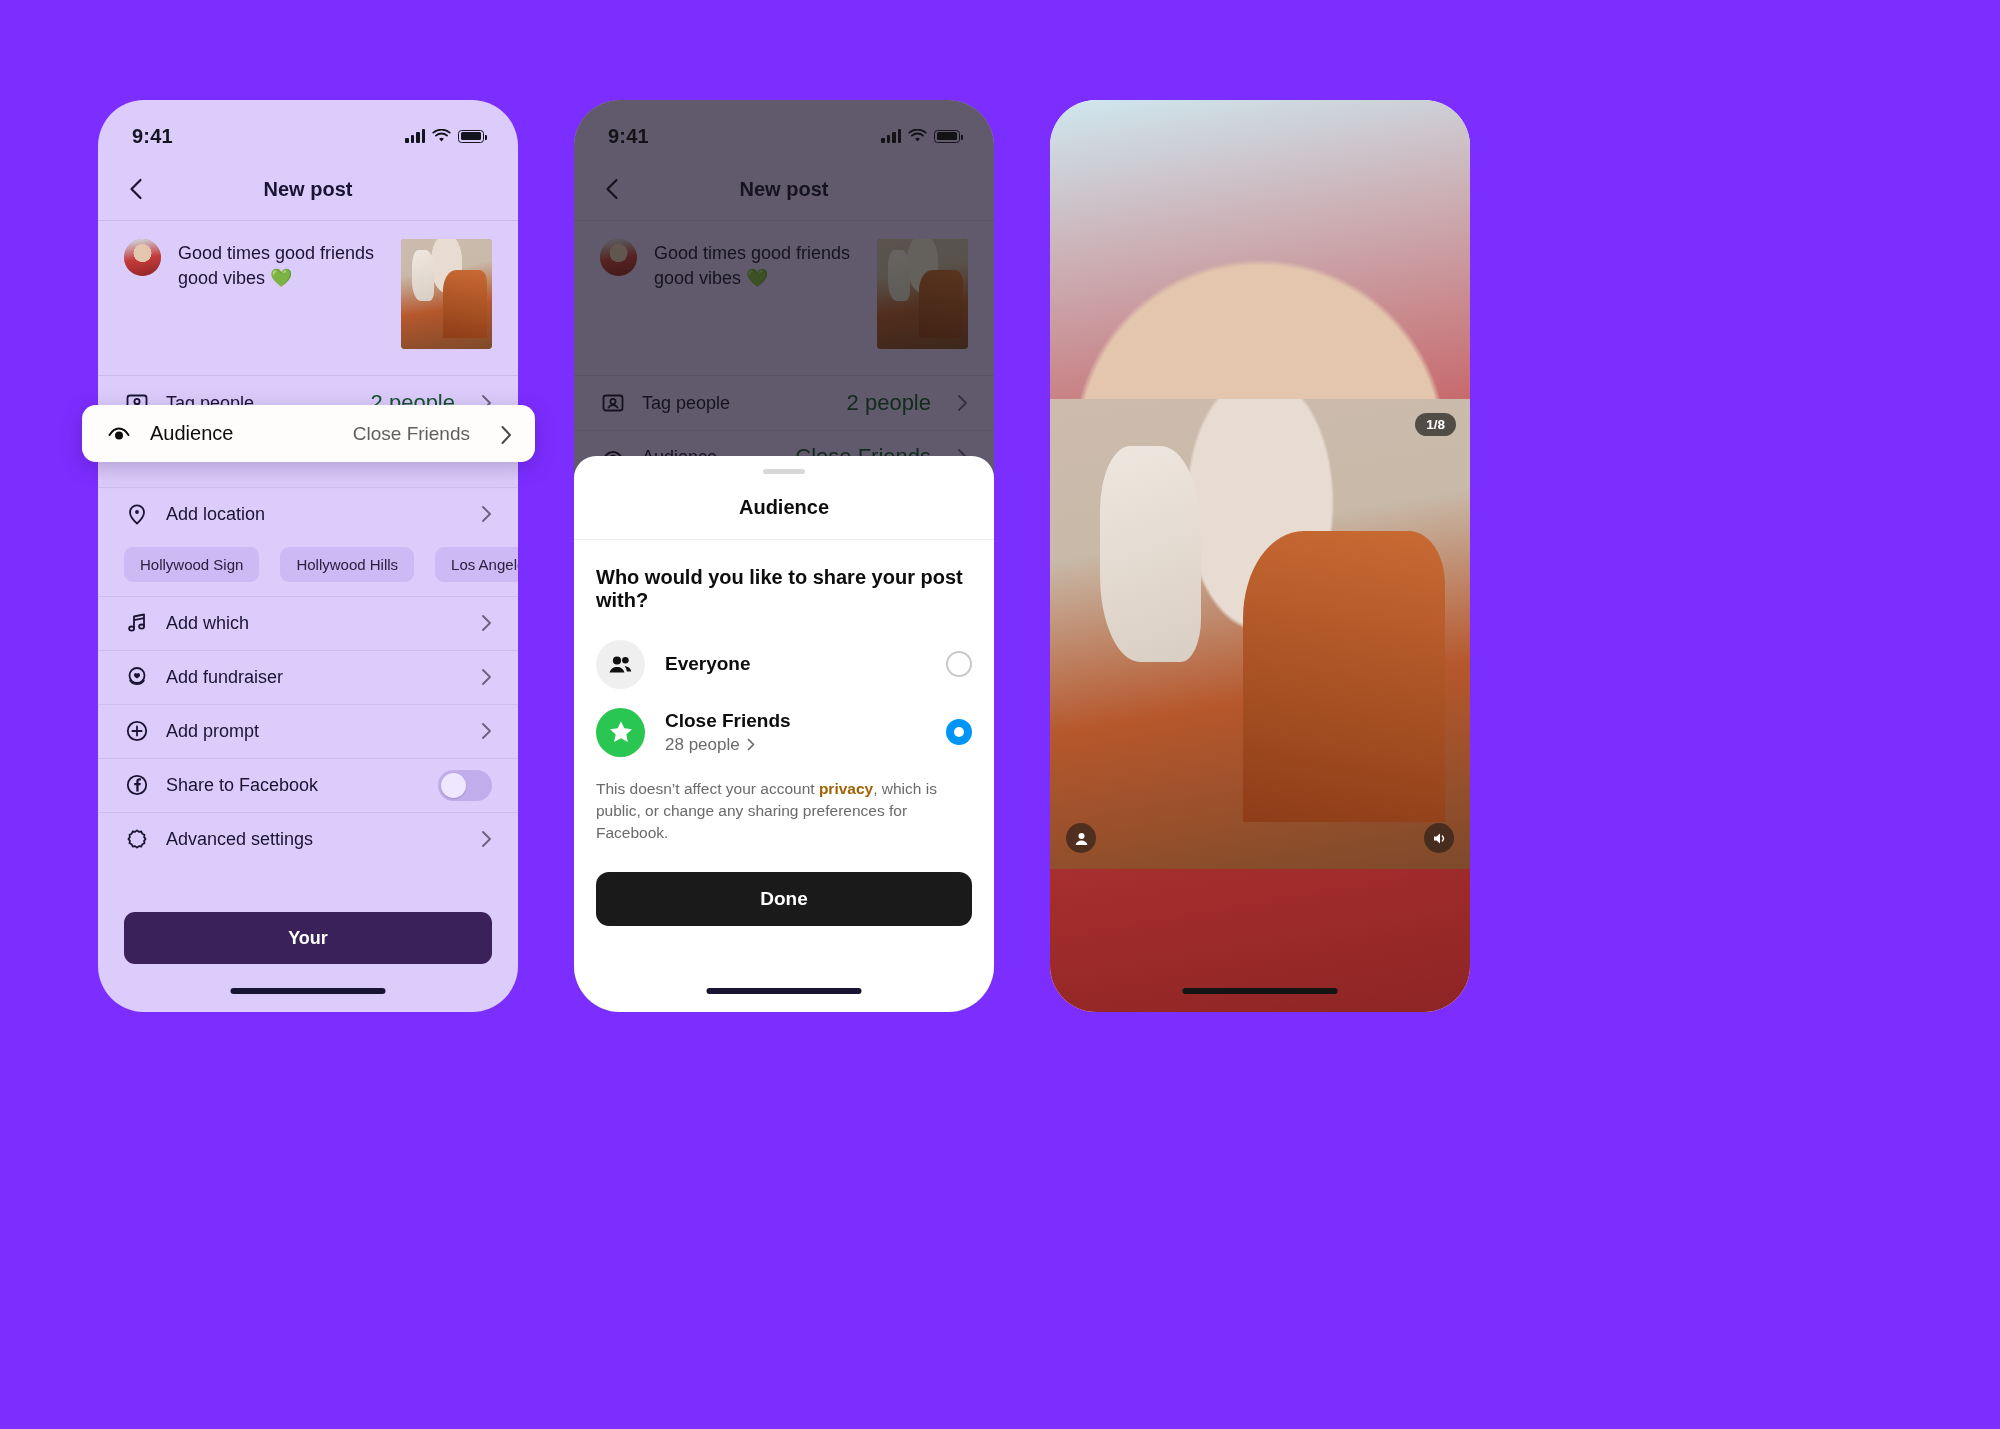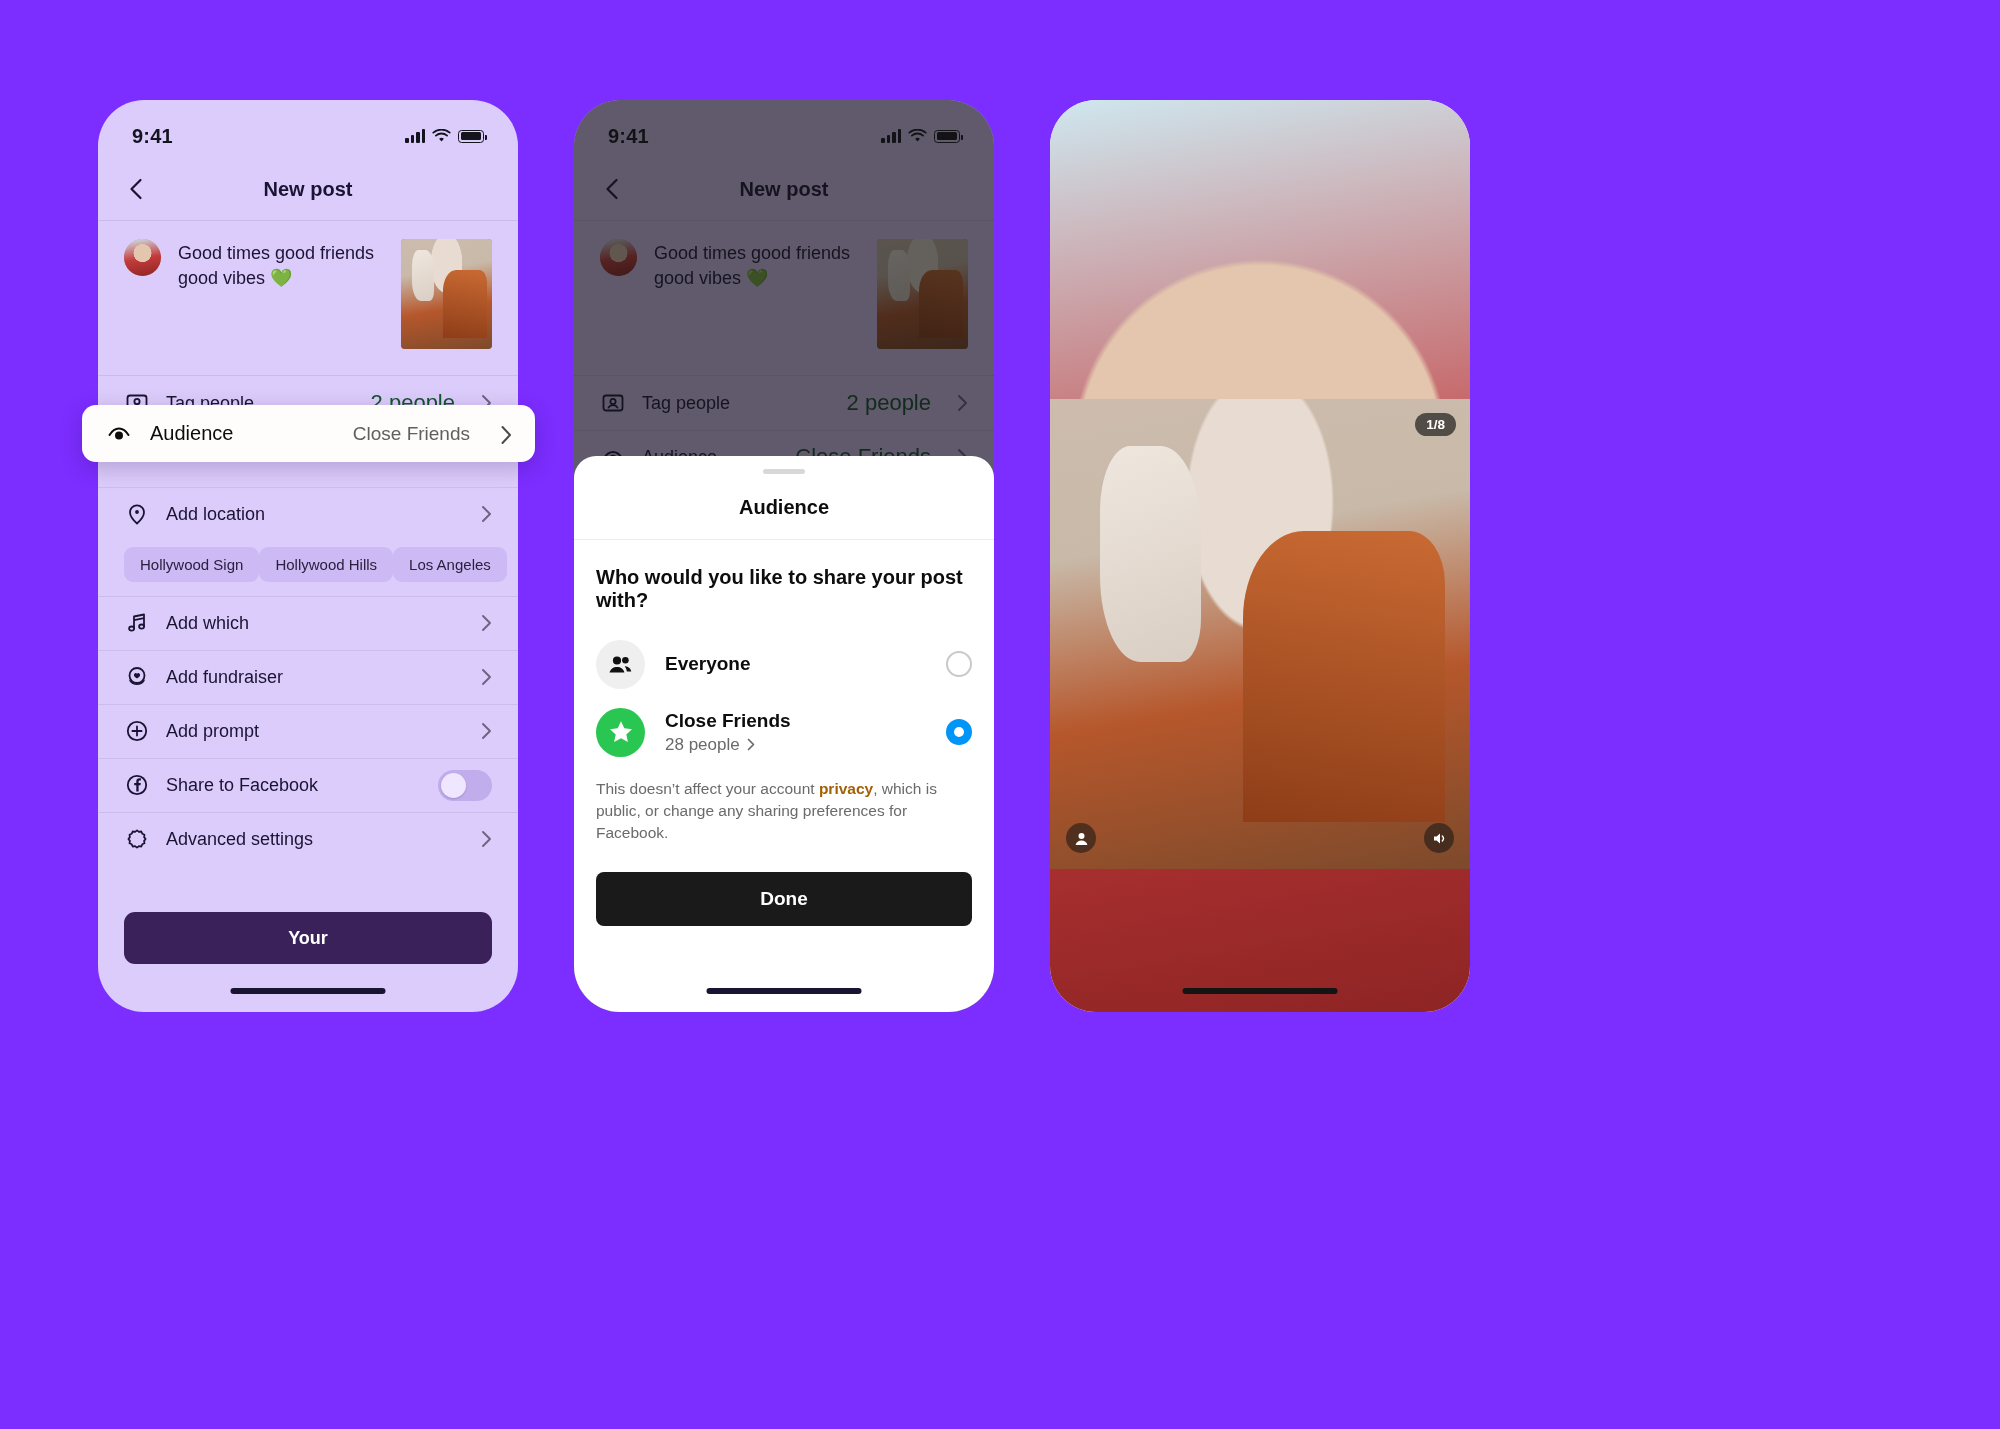"Hollywood Sign" .chips { gap: 0 -> 21px }
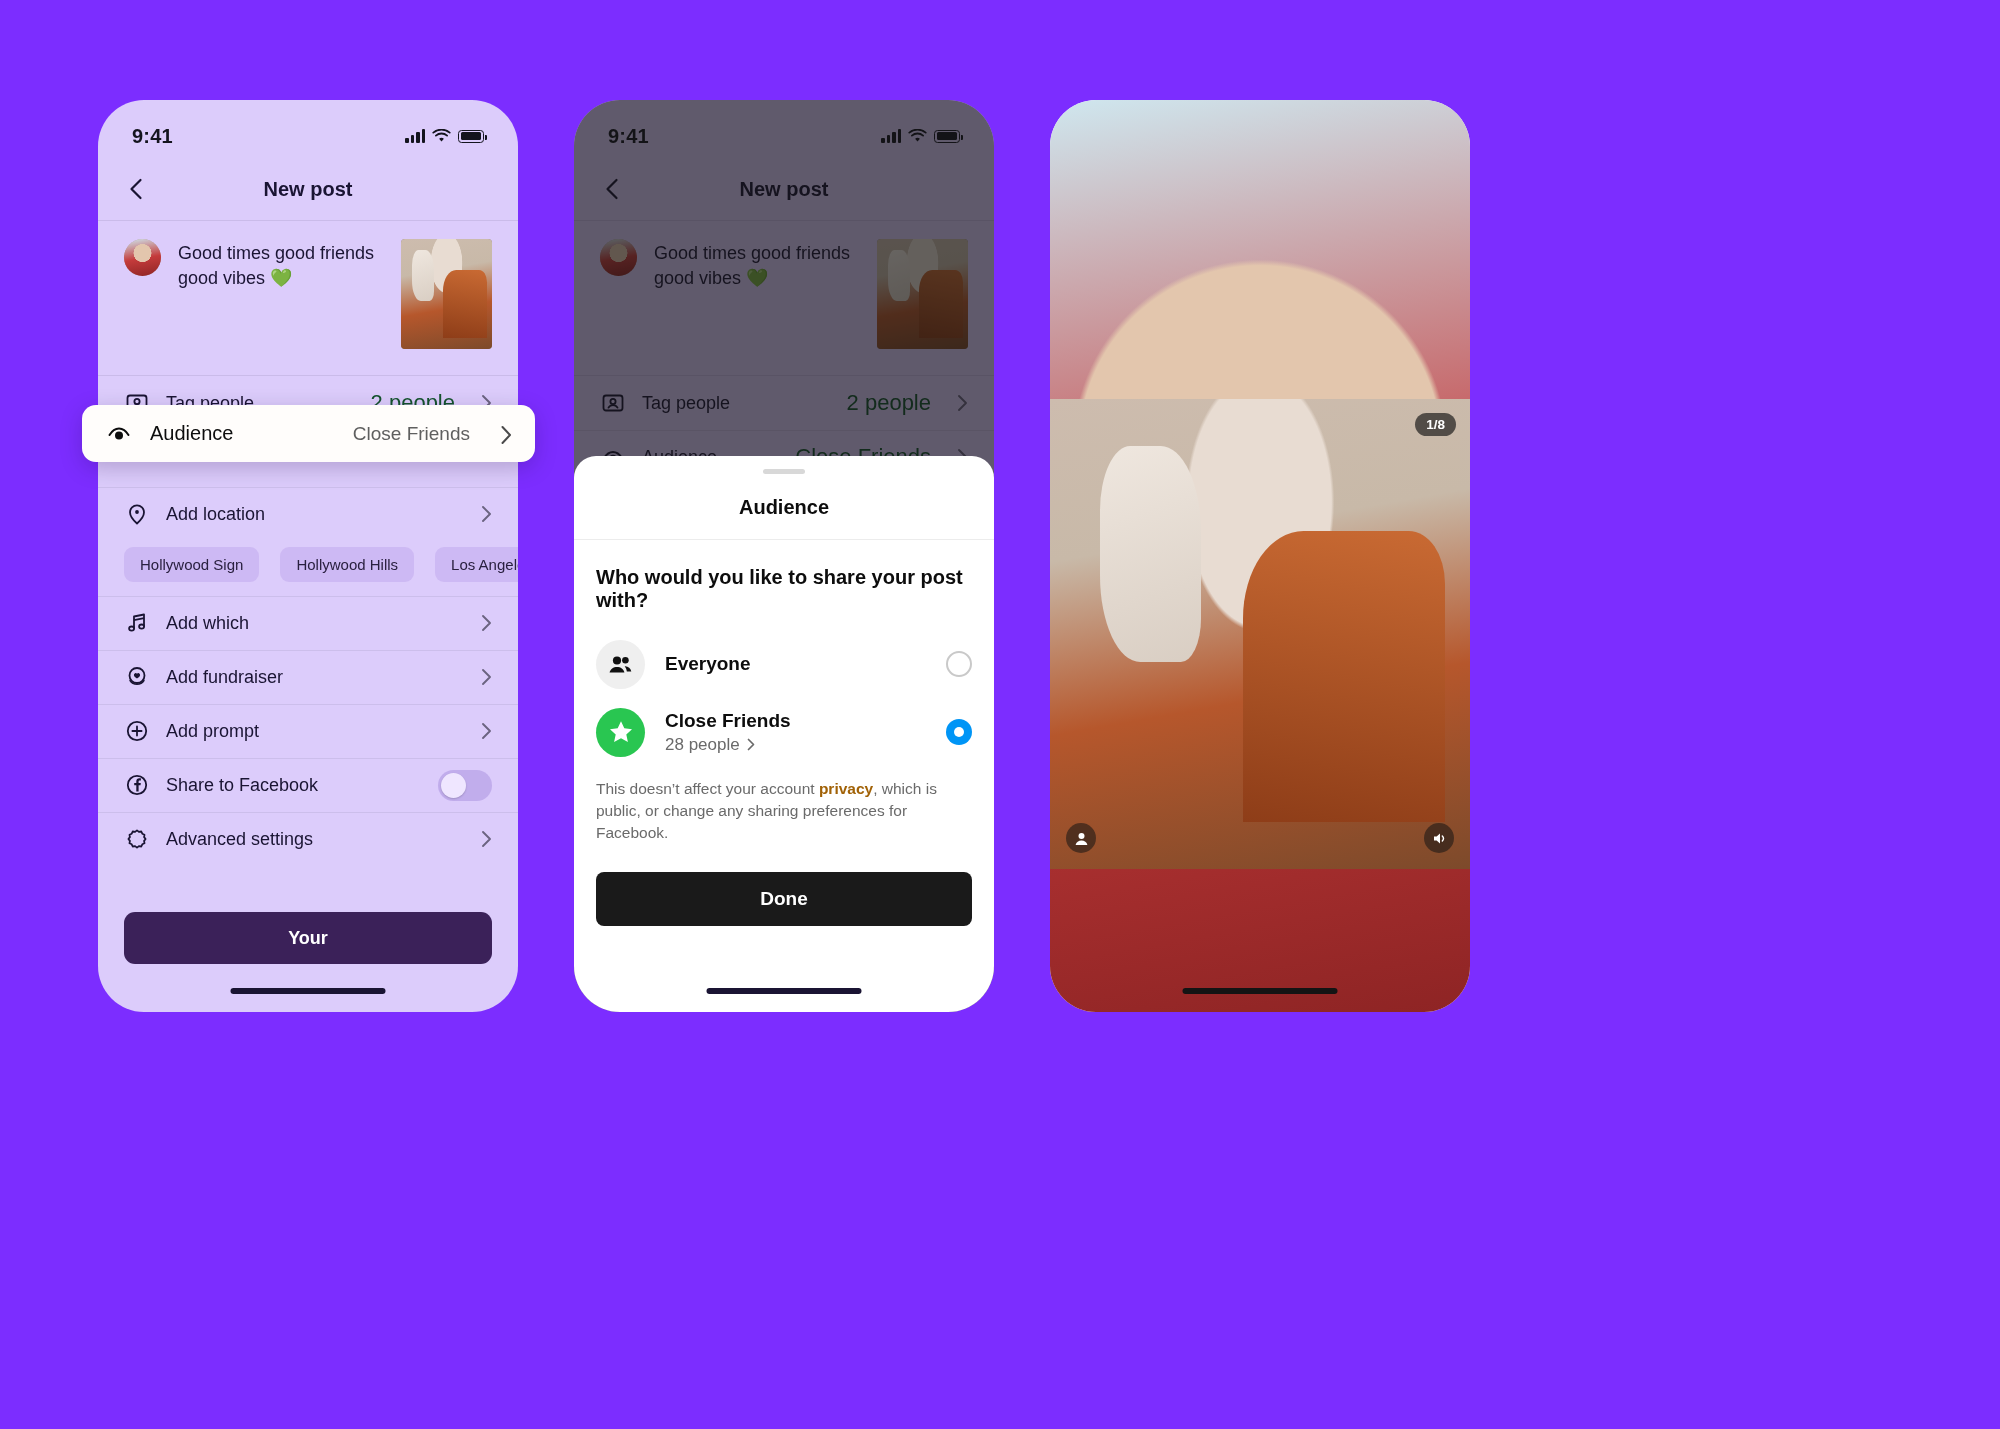"Done" .done-btn { border-radius: 8px -> 13px }
